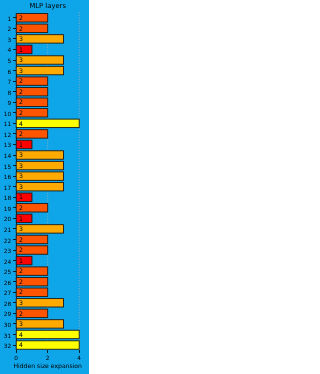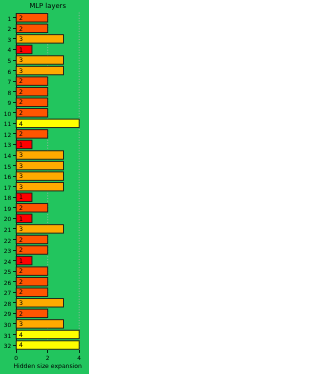"MLP layers" #fig { background: #22c55e -> #0ea5e9 }
